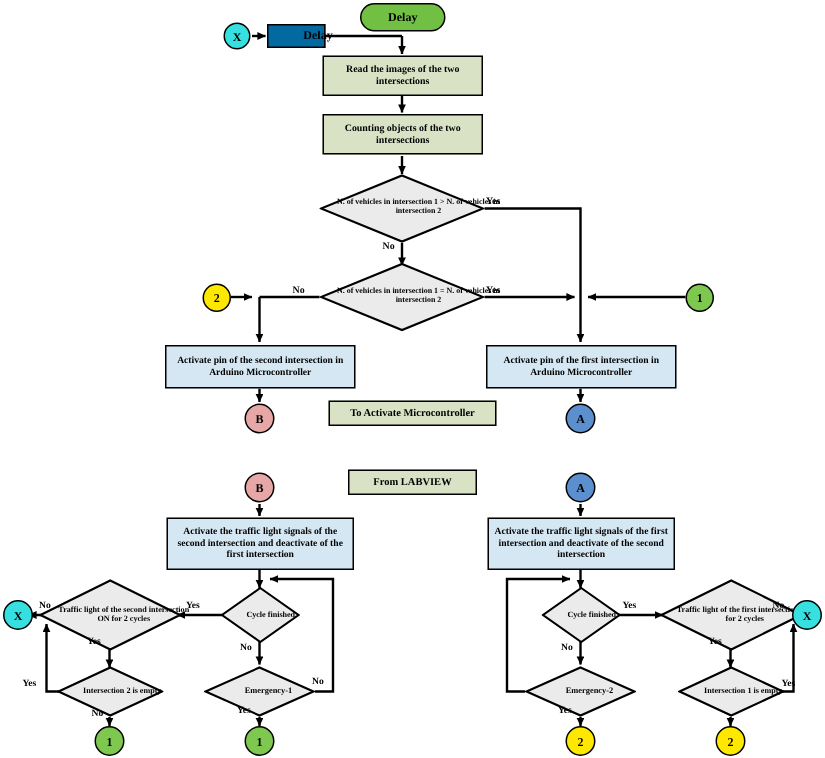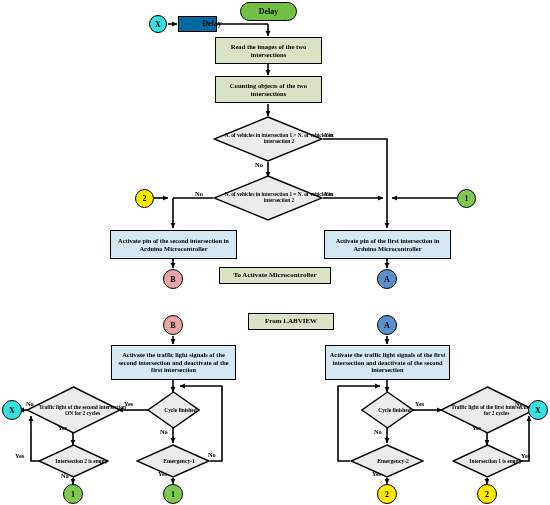"From LABVIEW" div.node { left: 248px -> 232px }
